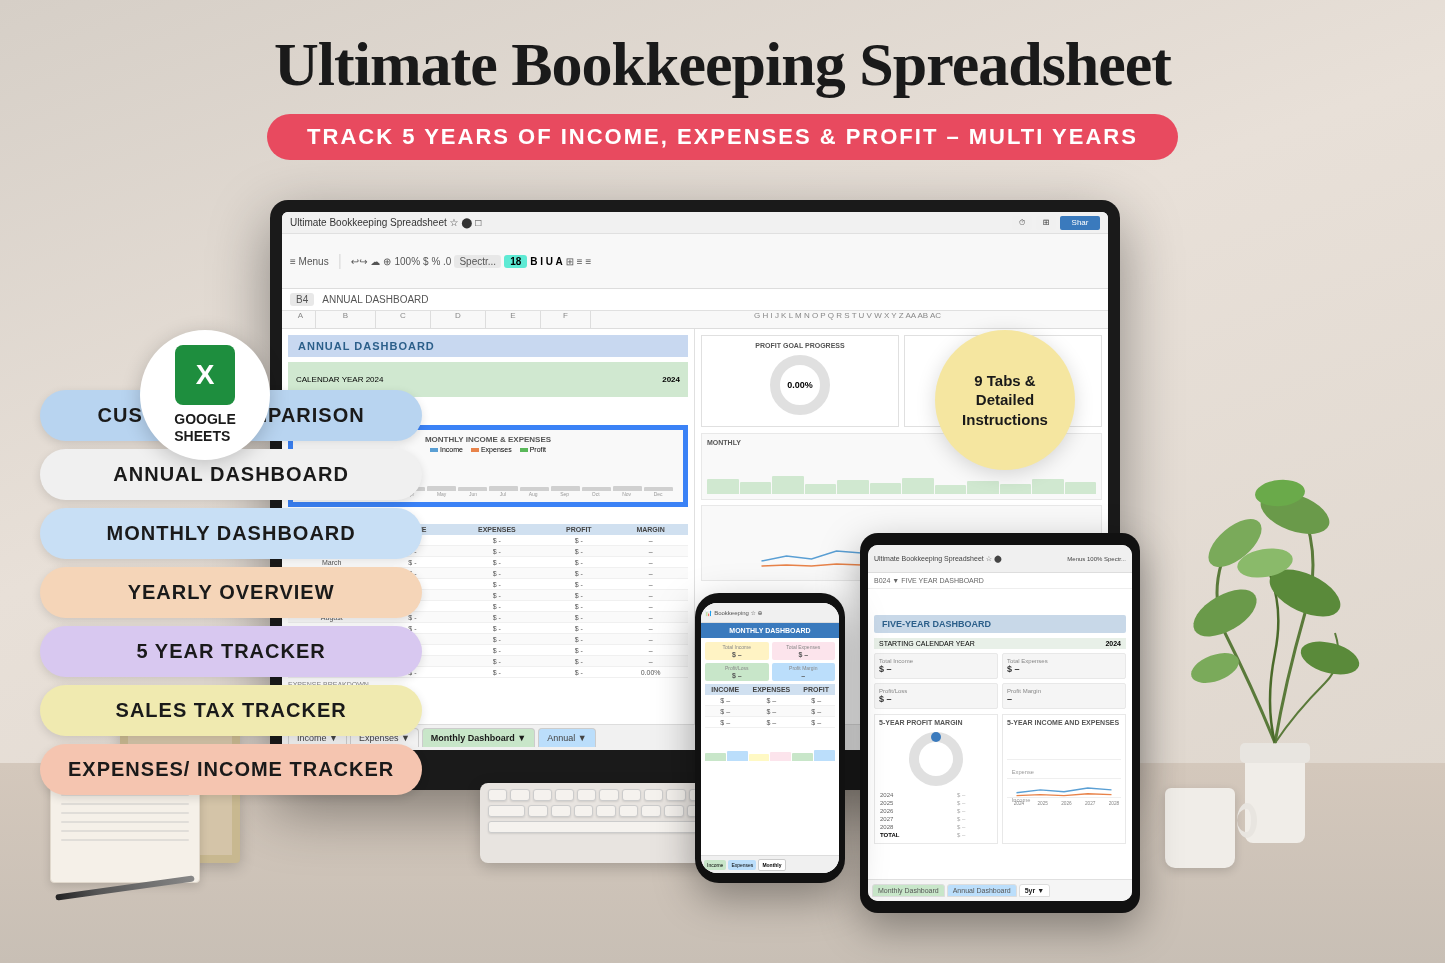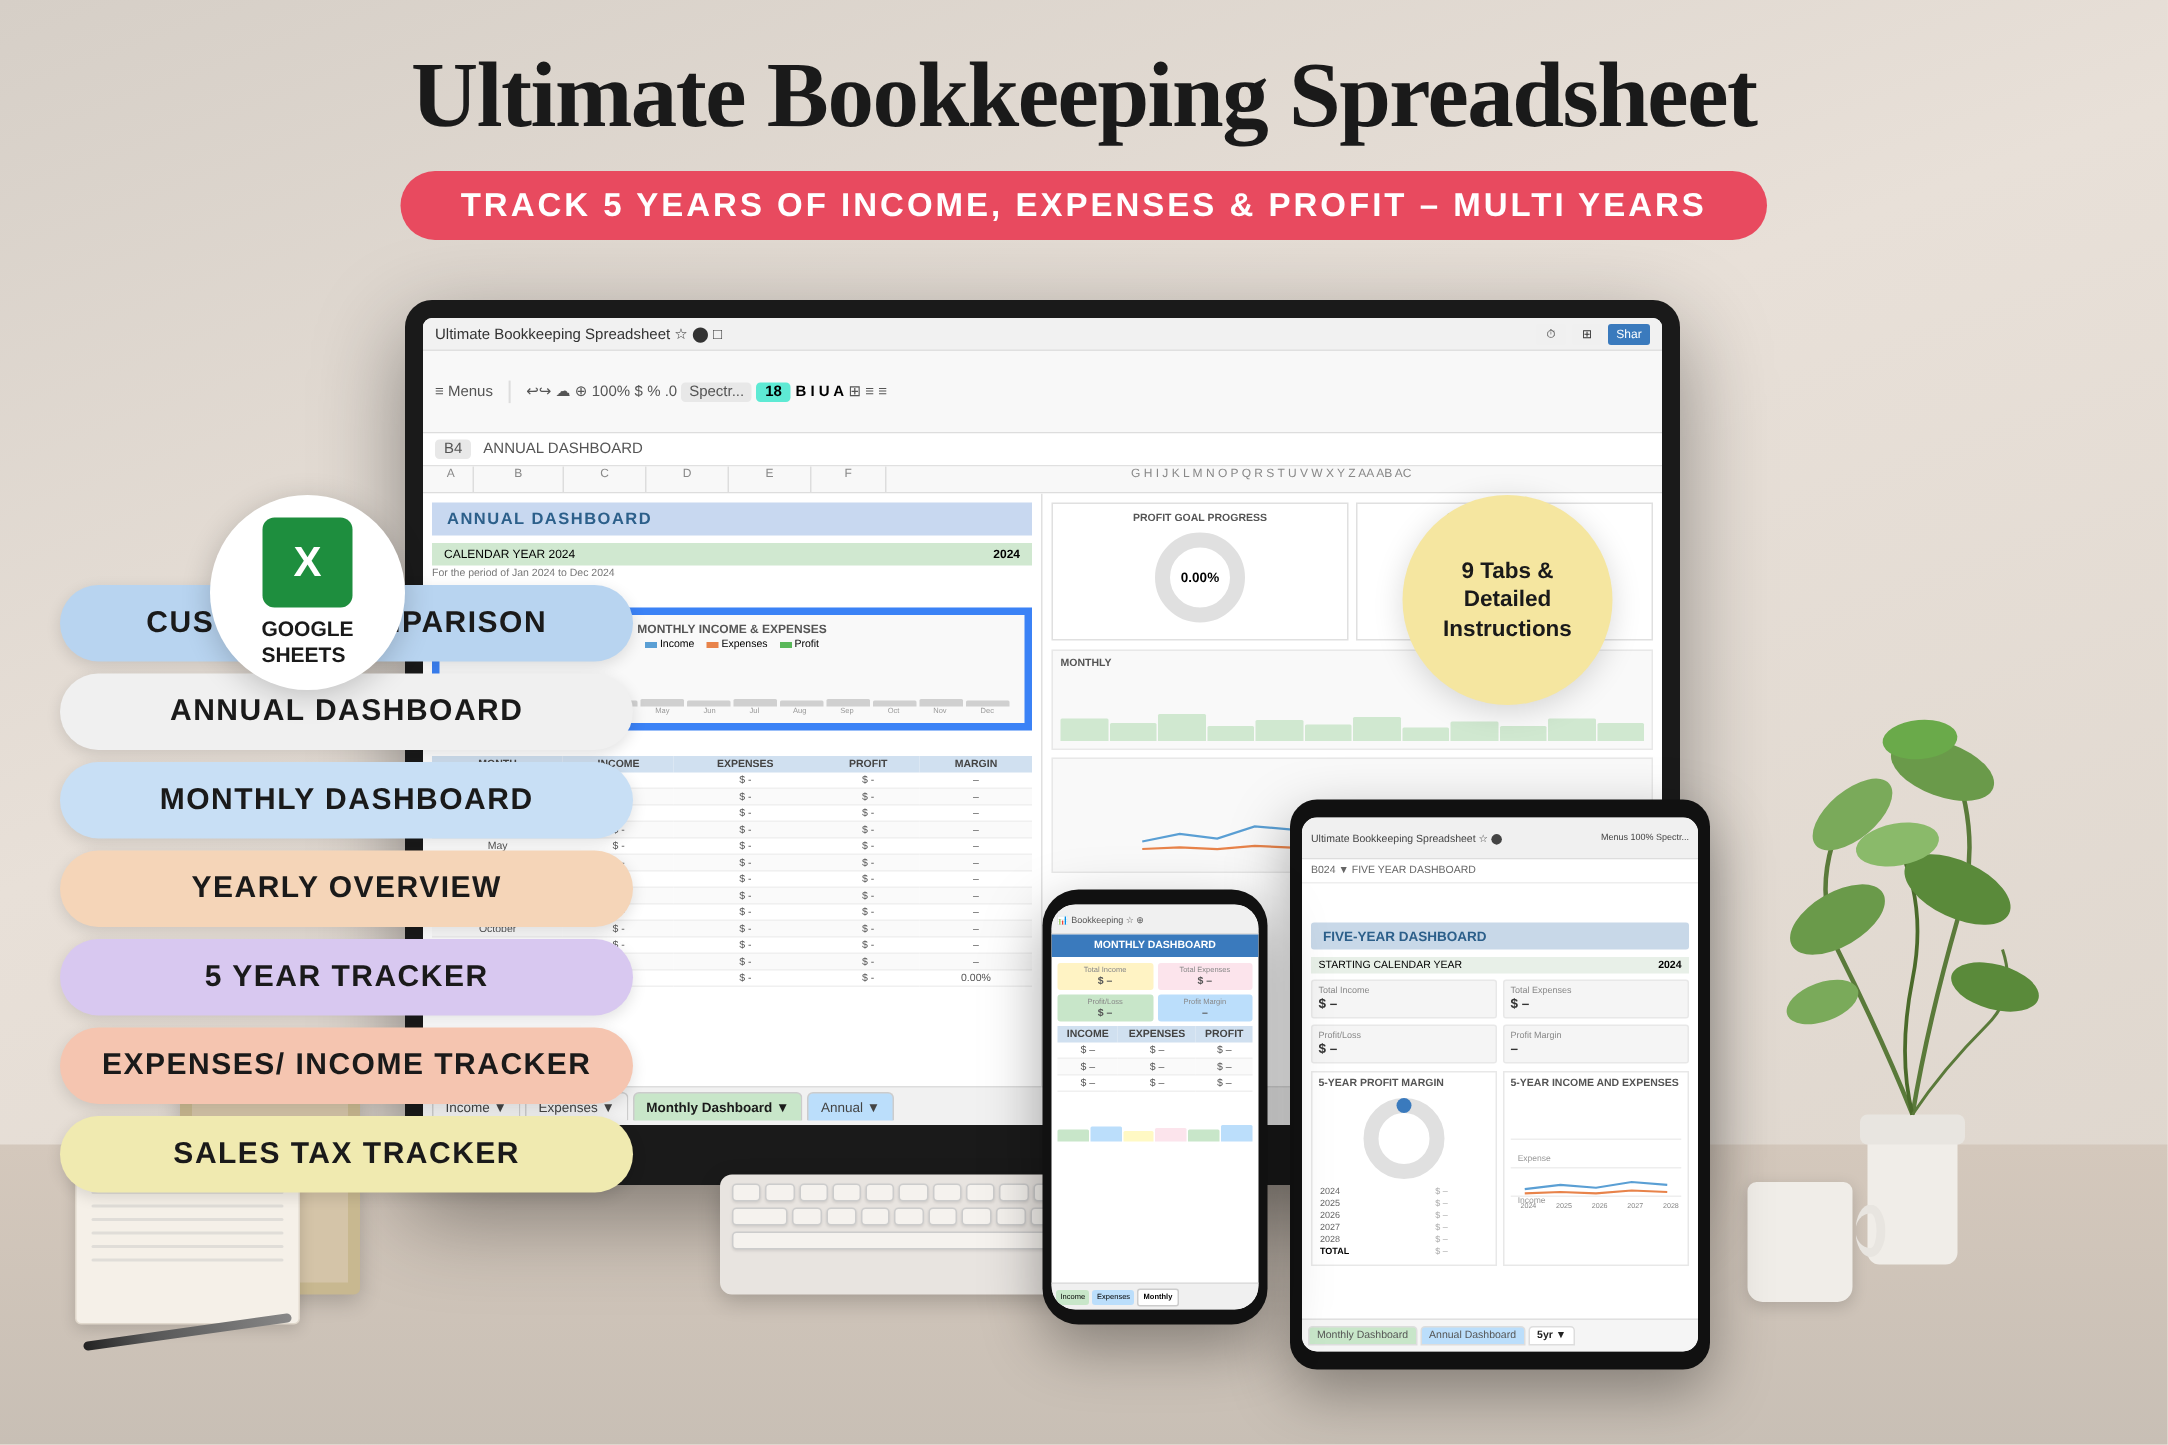"Shar" span { width: 28px -> 40px }
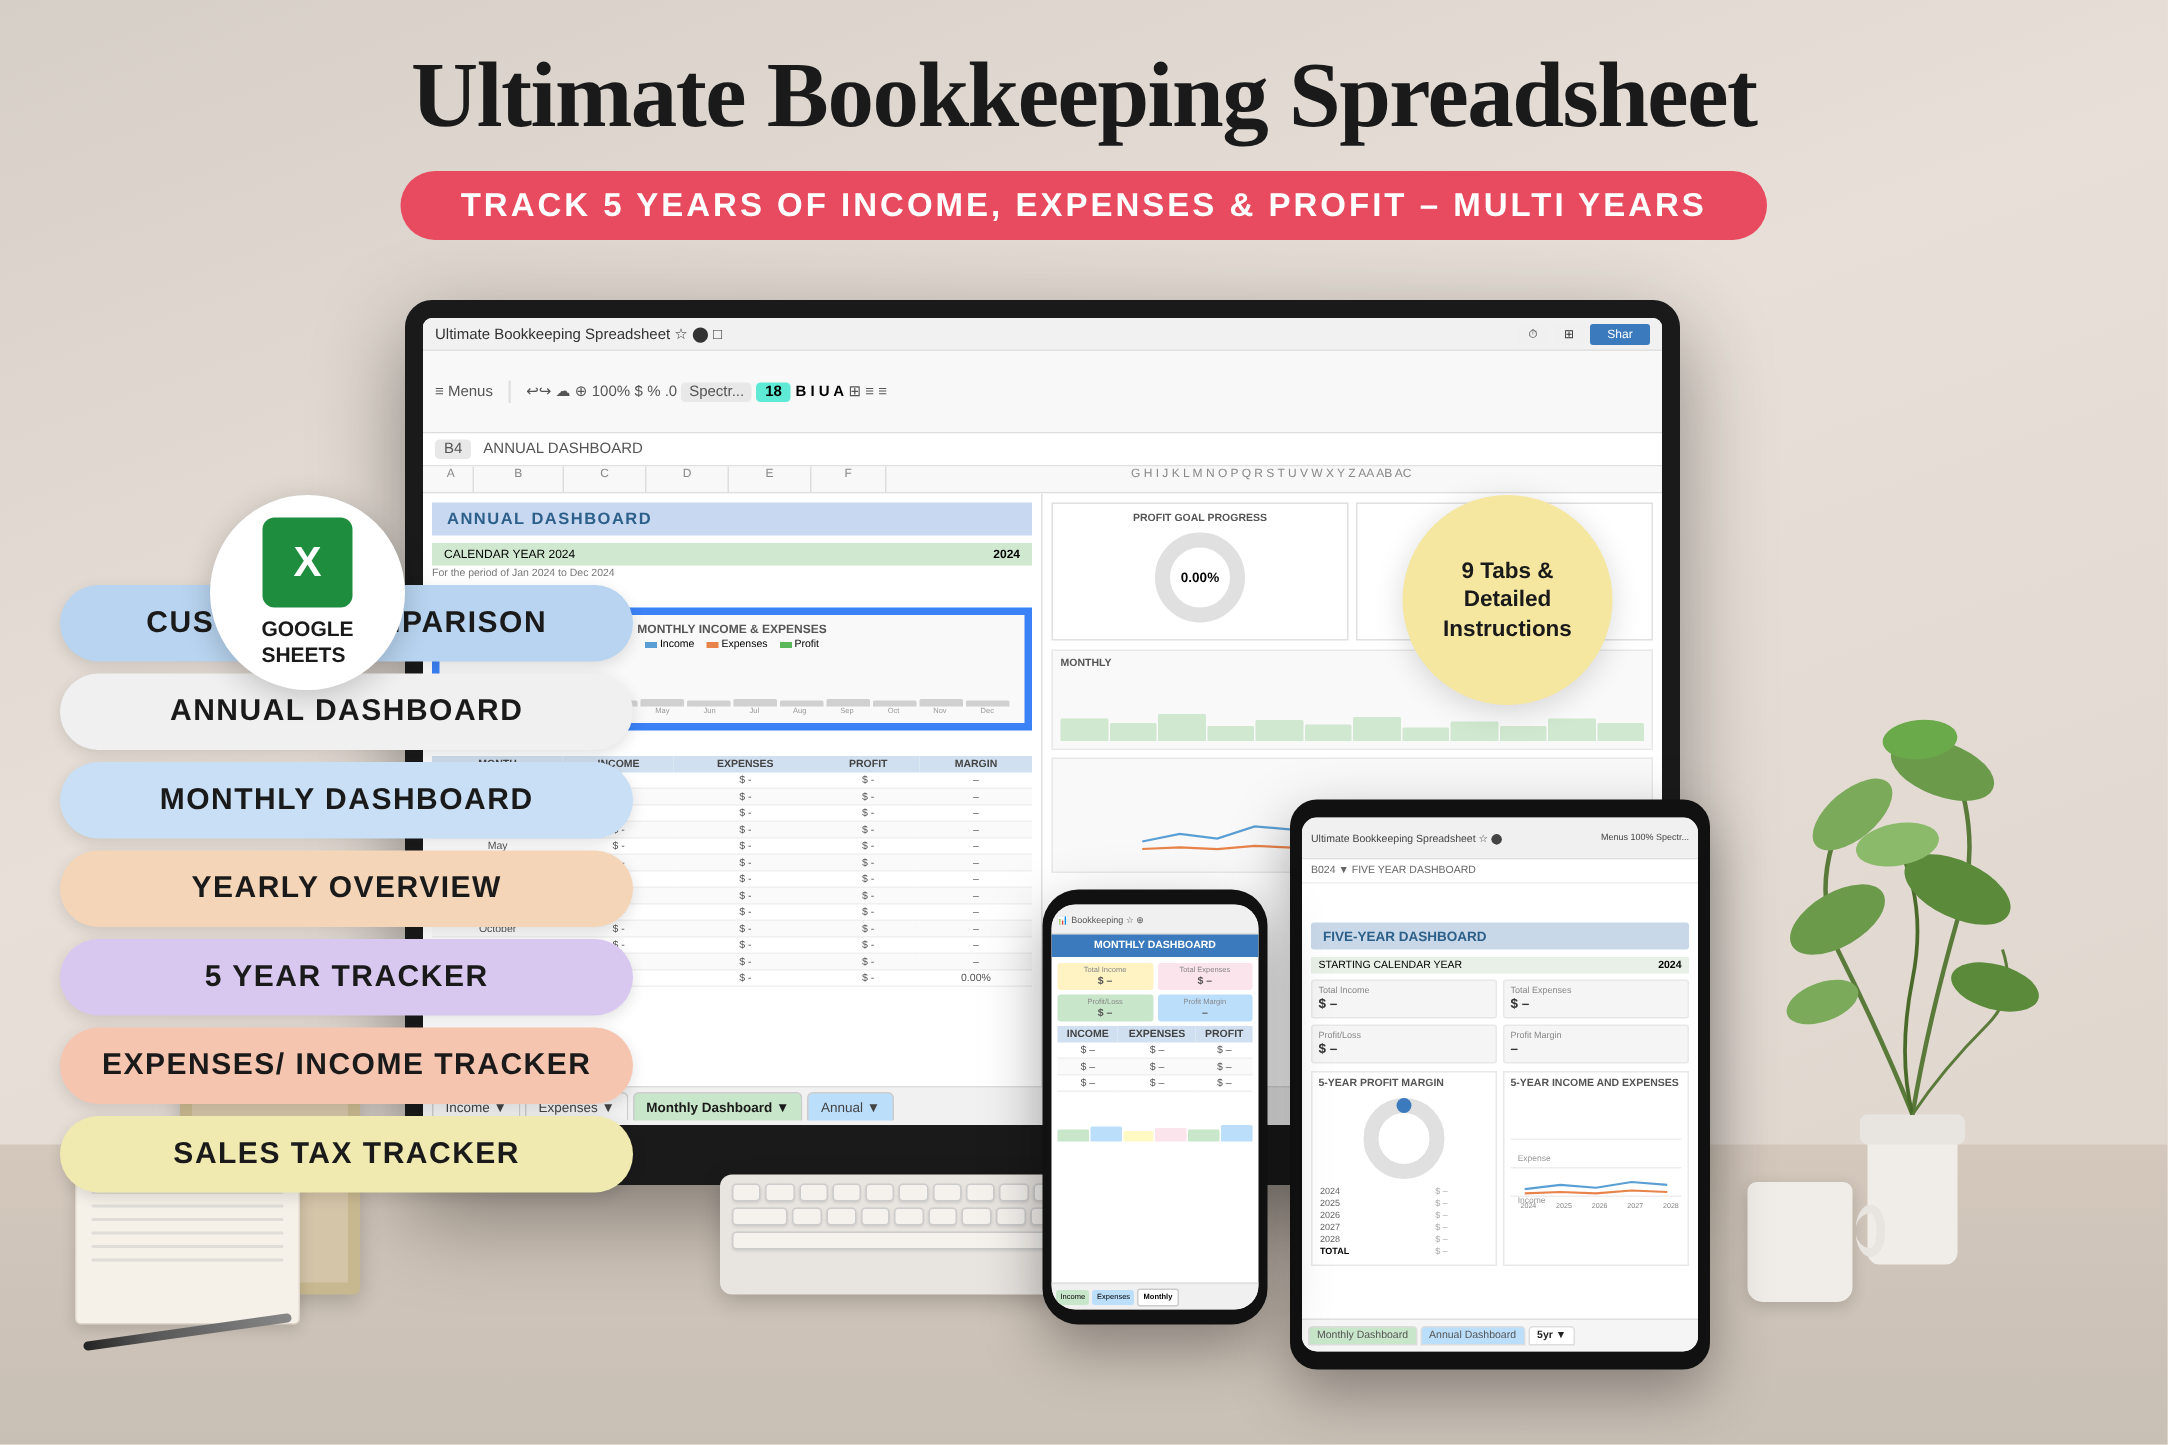"CALENDAR YEAR 2024" div { padding: 3px 8px -> 13px 8px }
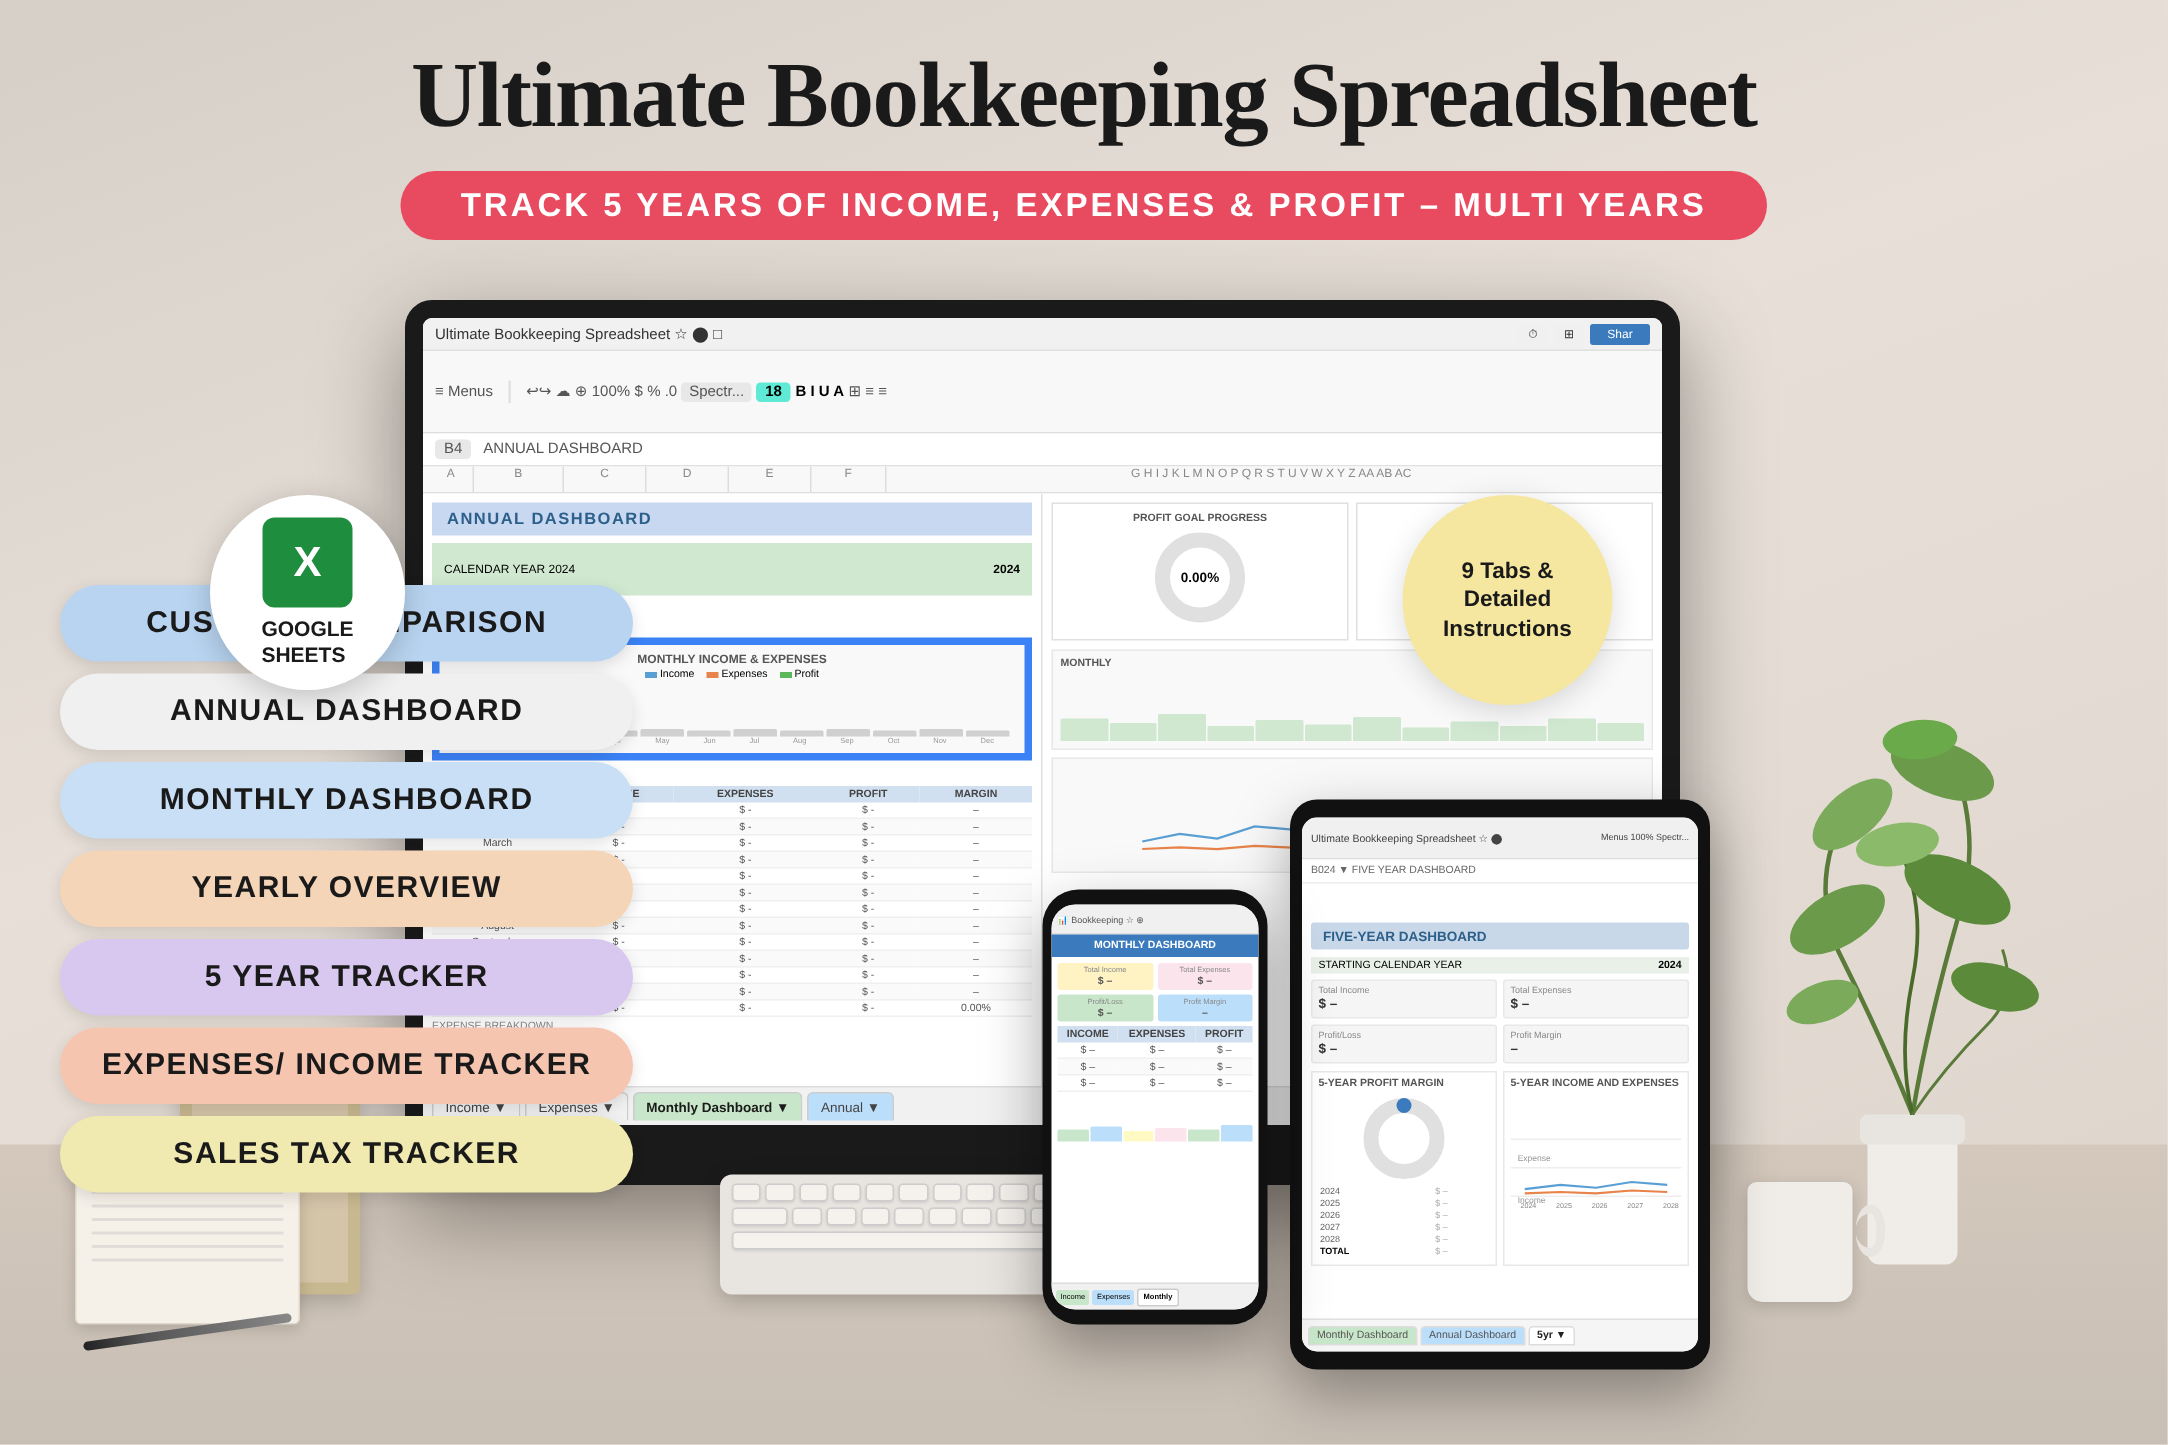"EXPENSES/ INCOME TRACKER" div.pill { order: before "SALES TAX TRACKER" -> after "SALES TAX TRACKER" }
